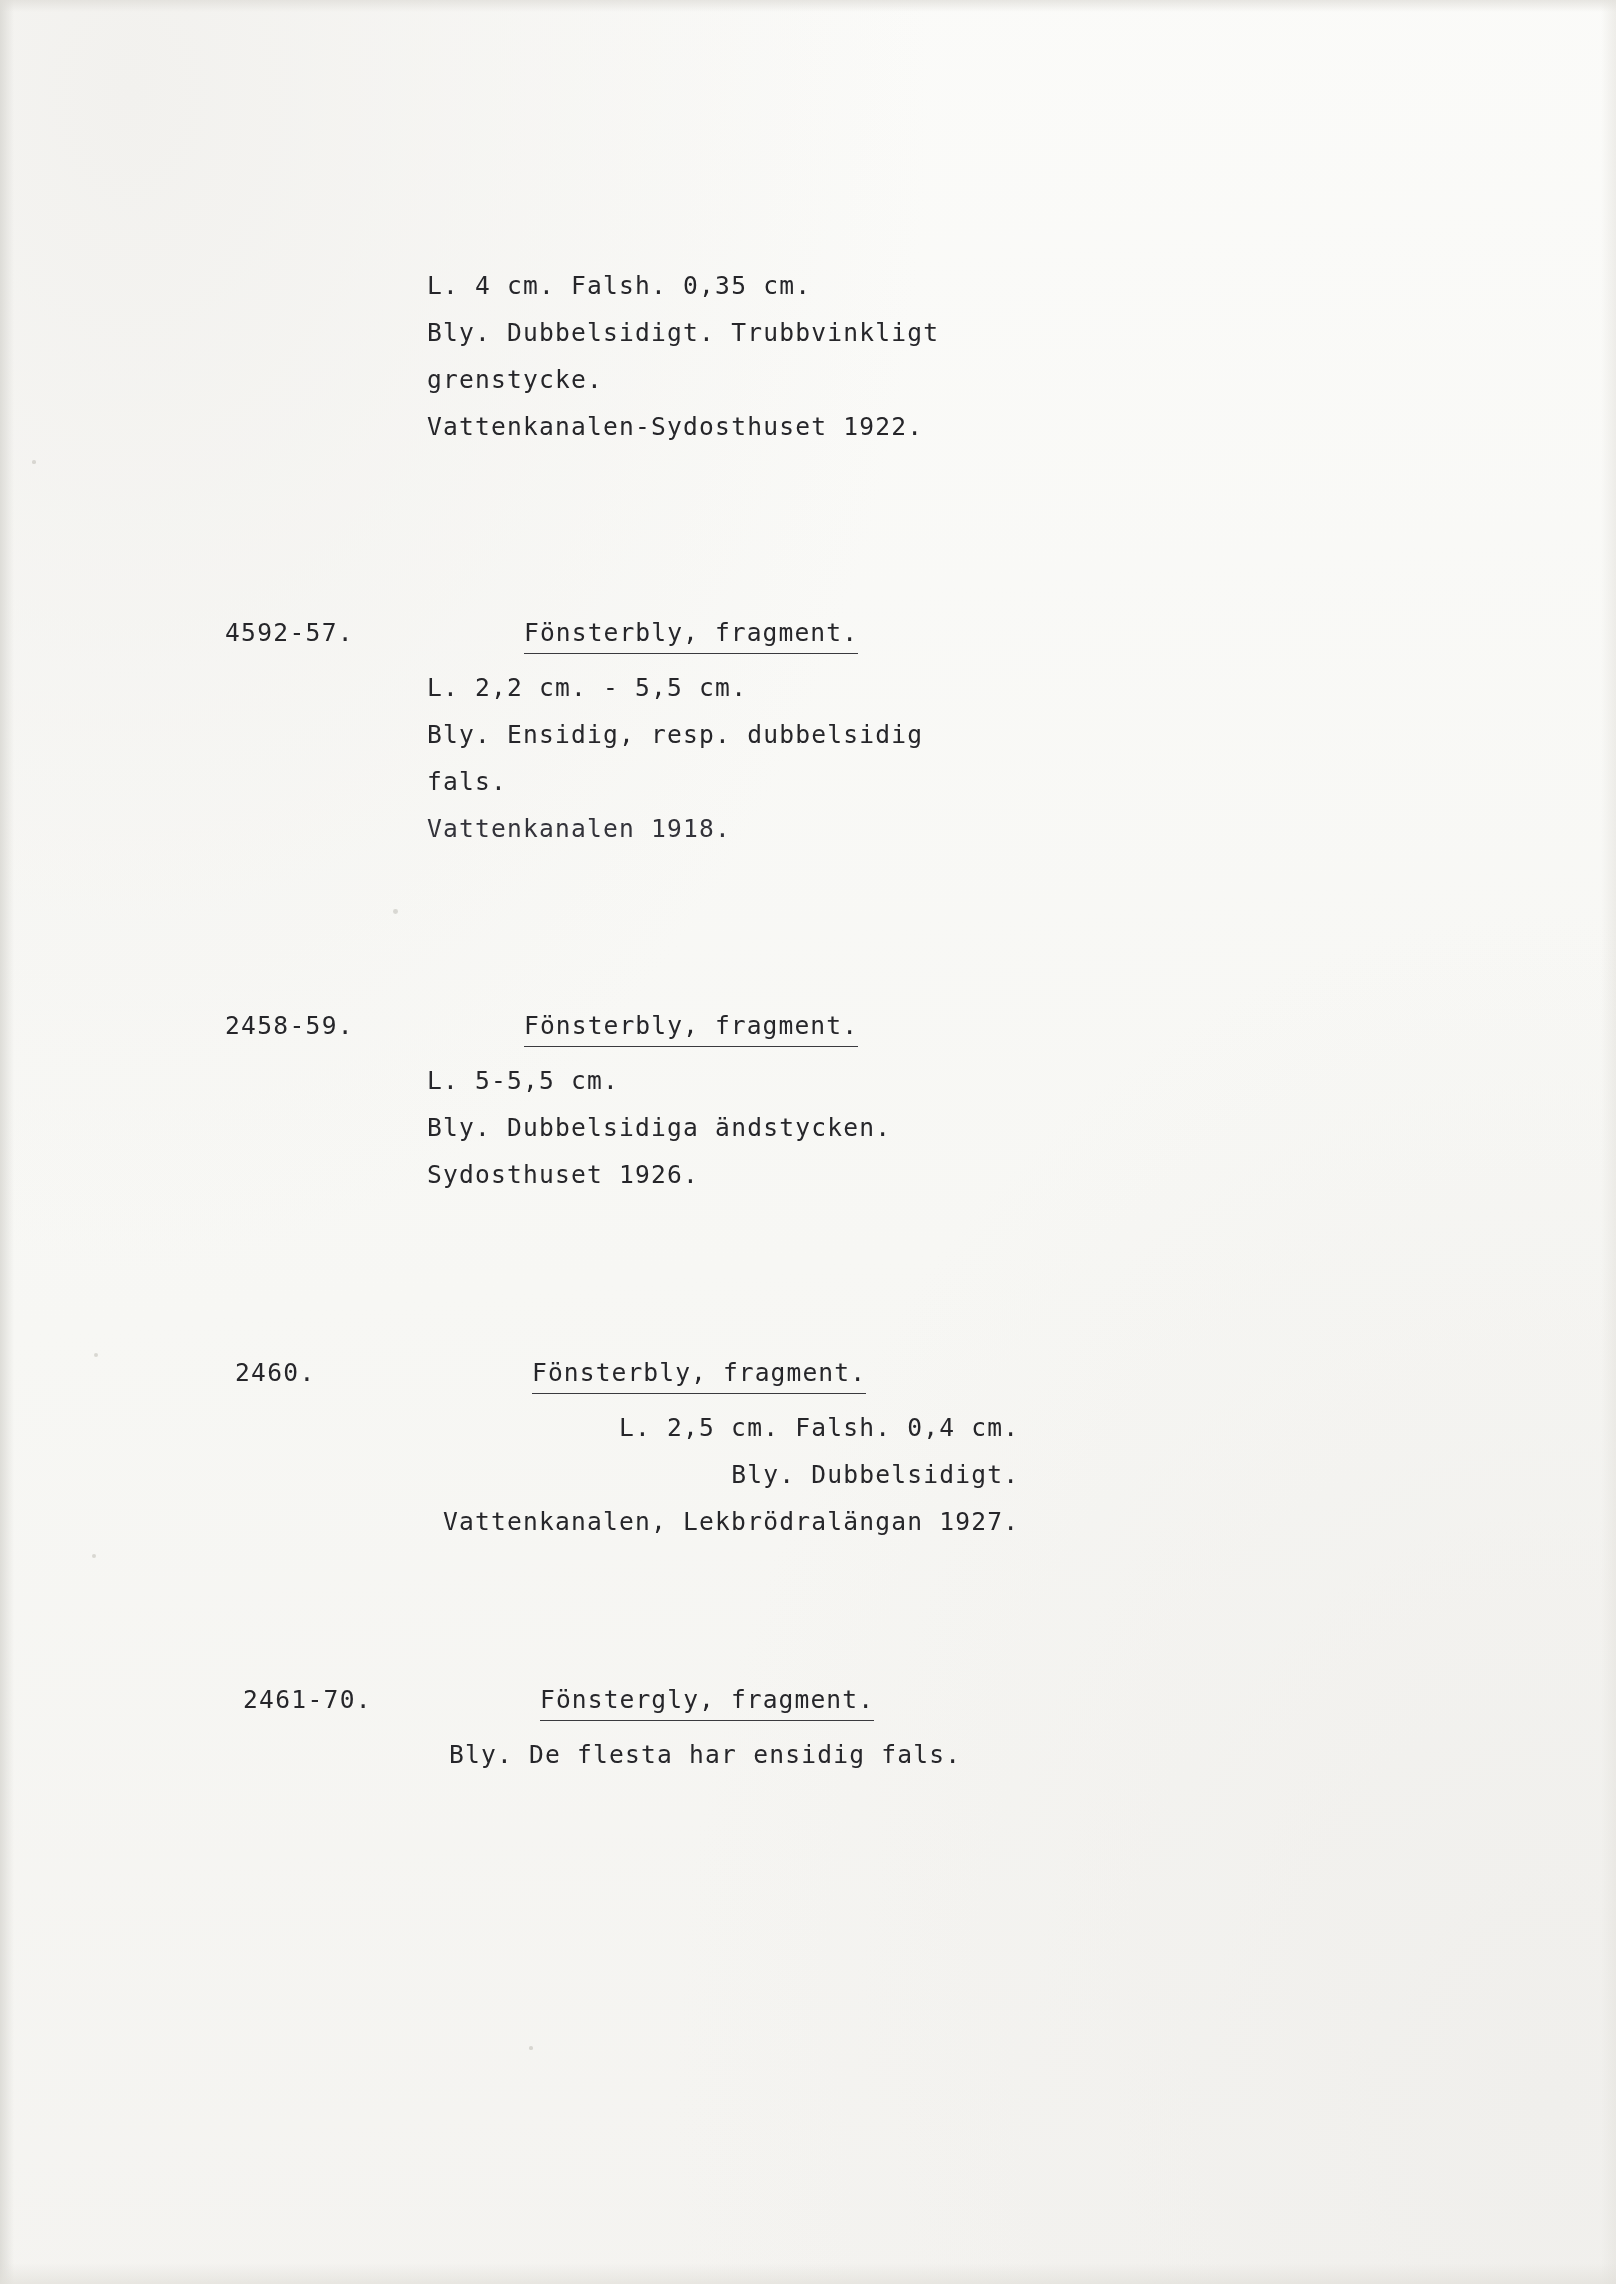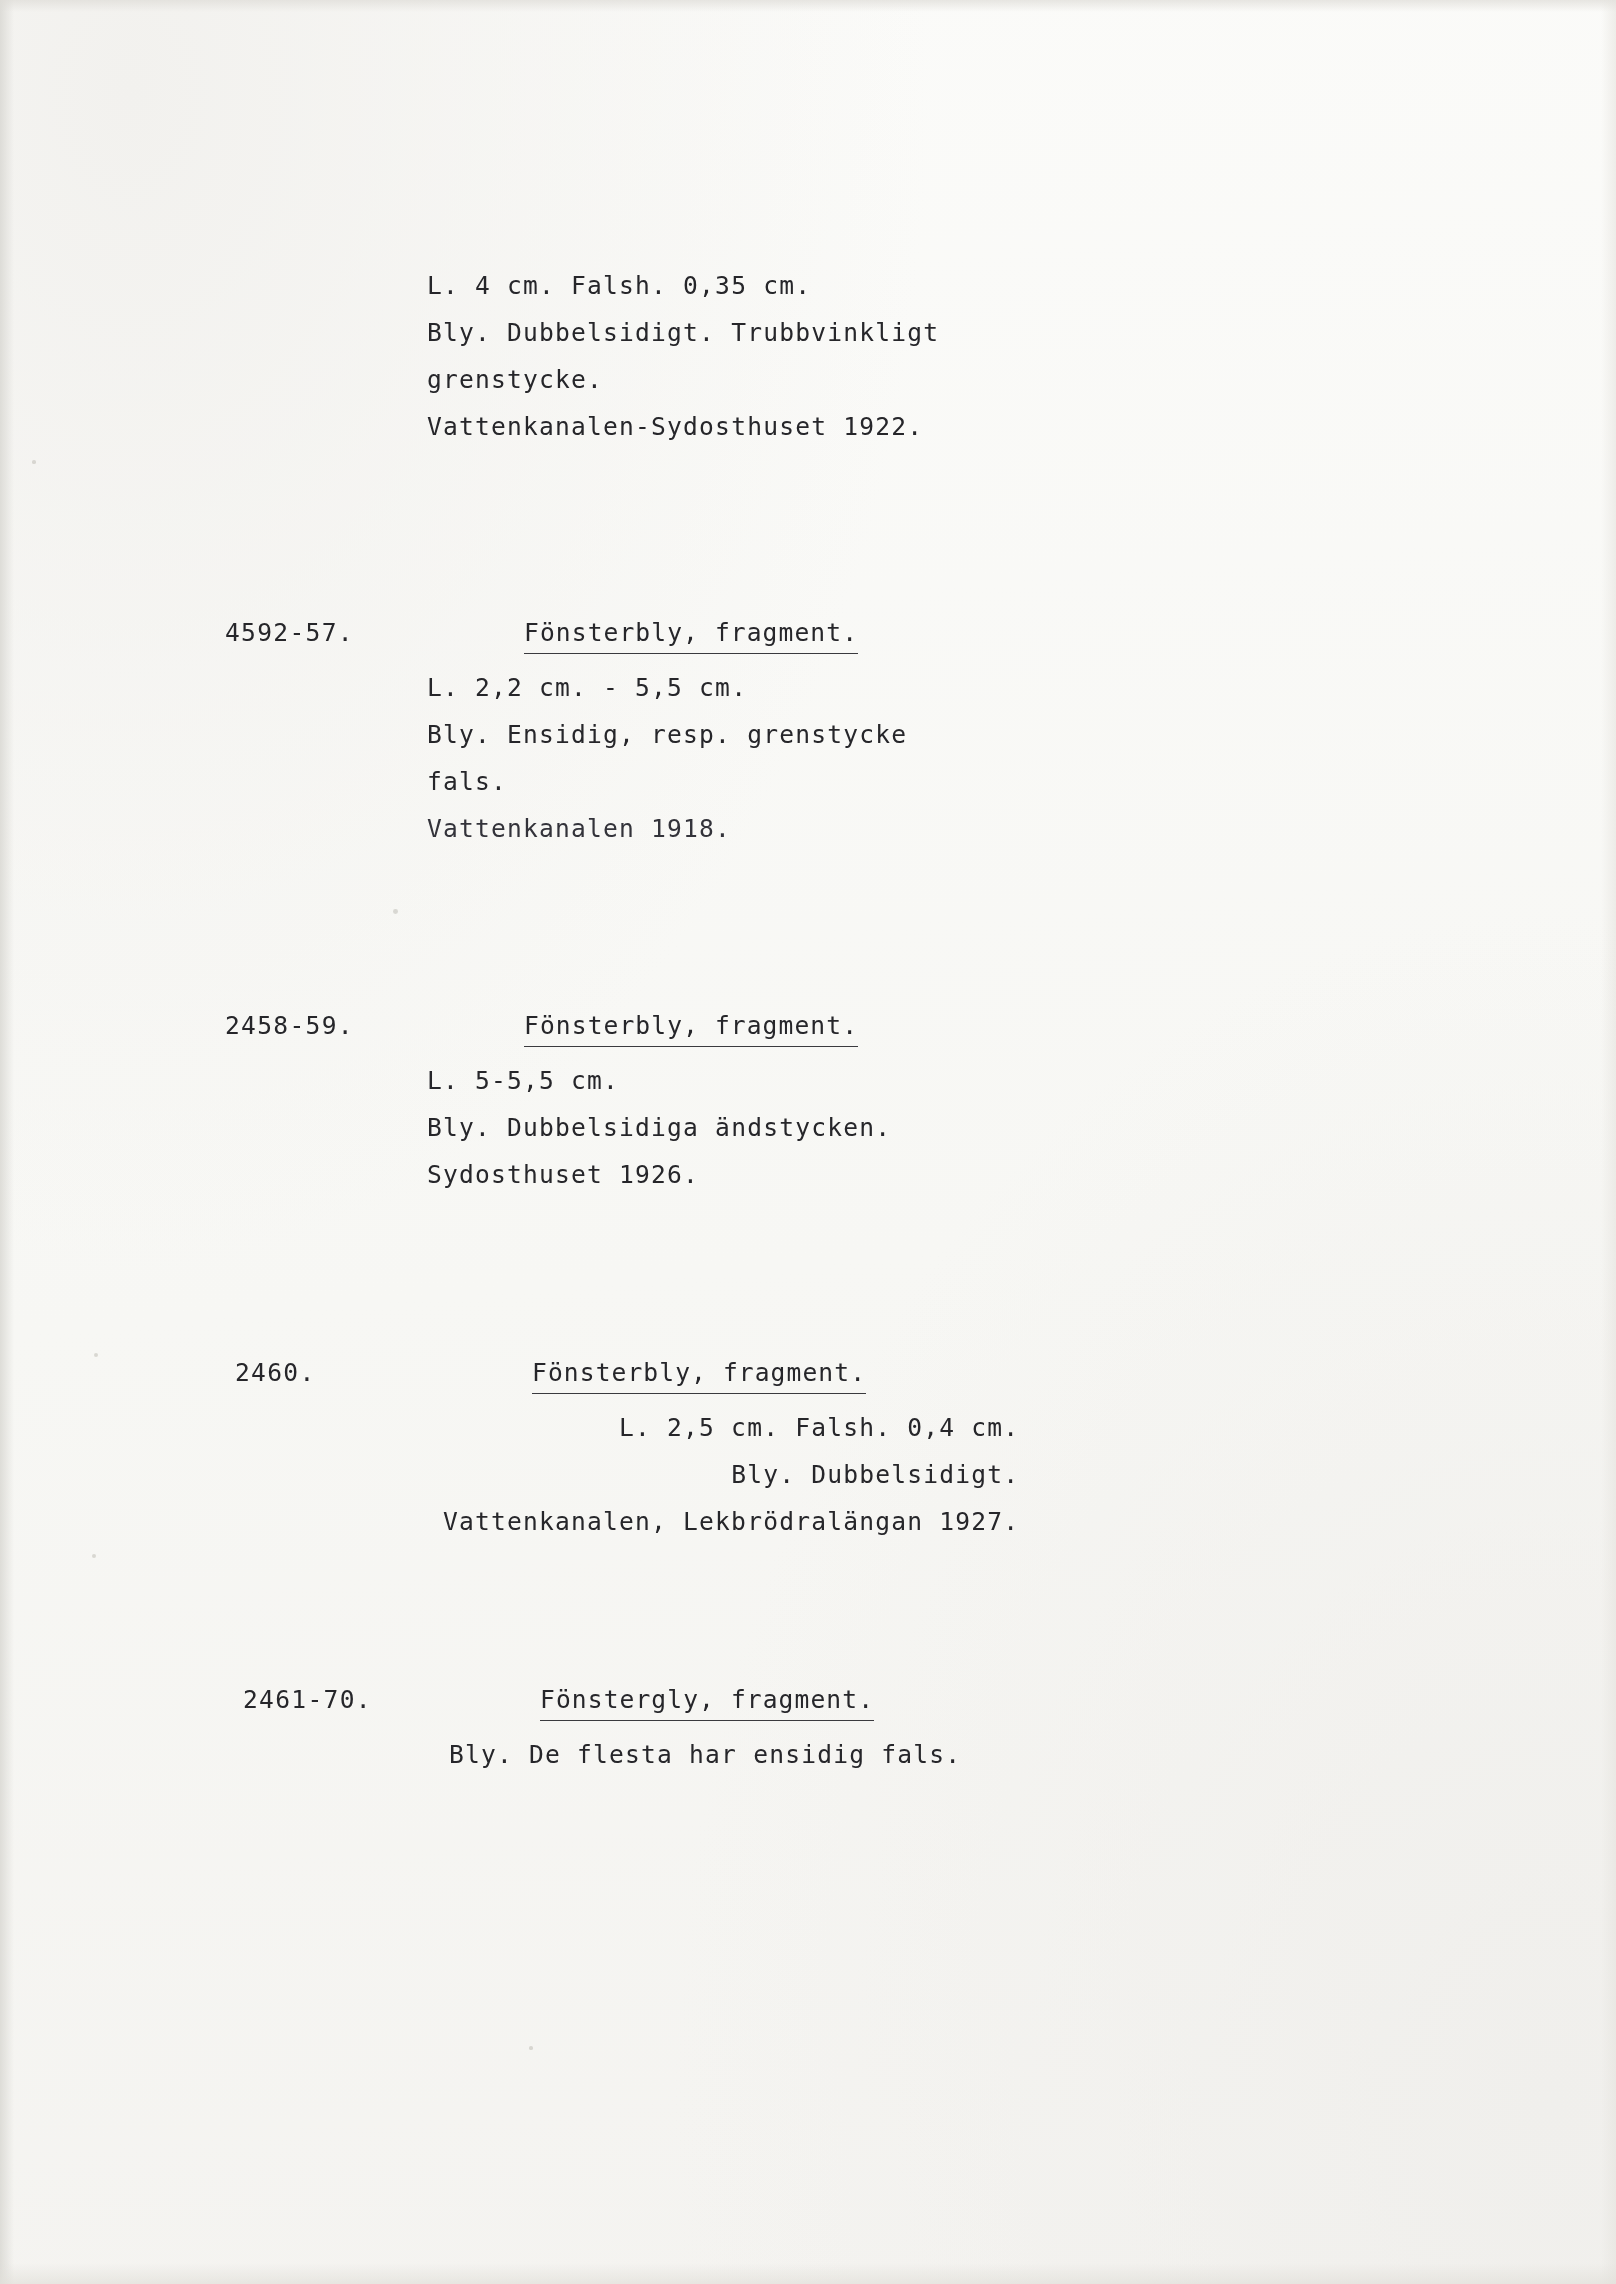"Bly. Ensidig, resp. grenstycke" div.line { text: grenstycke -> dubbelsidig }
